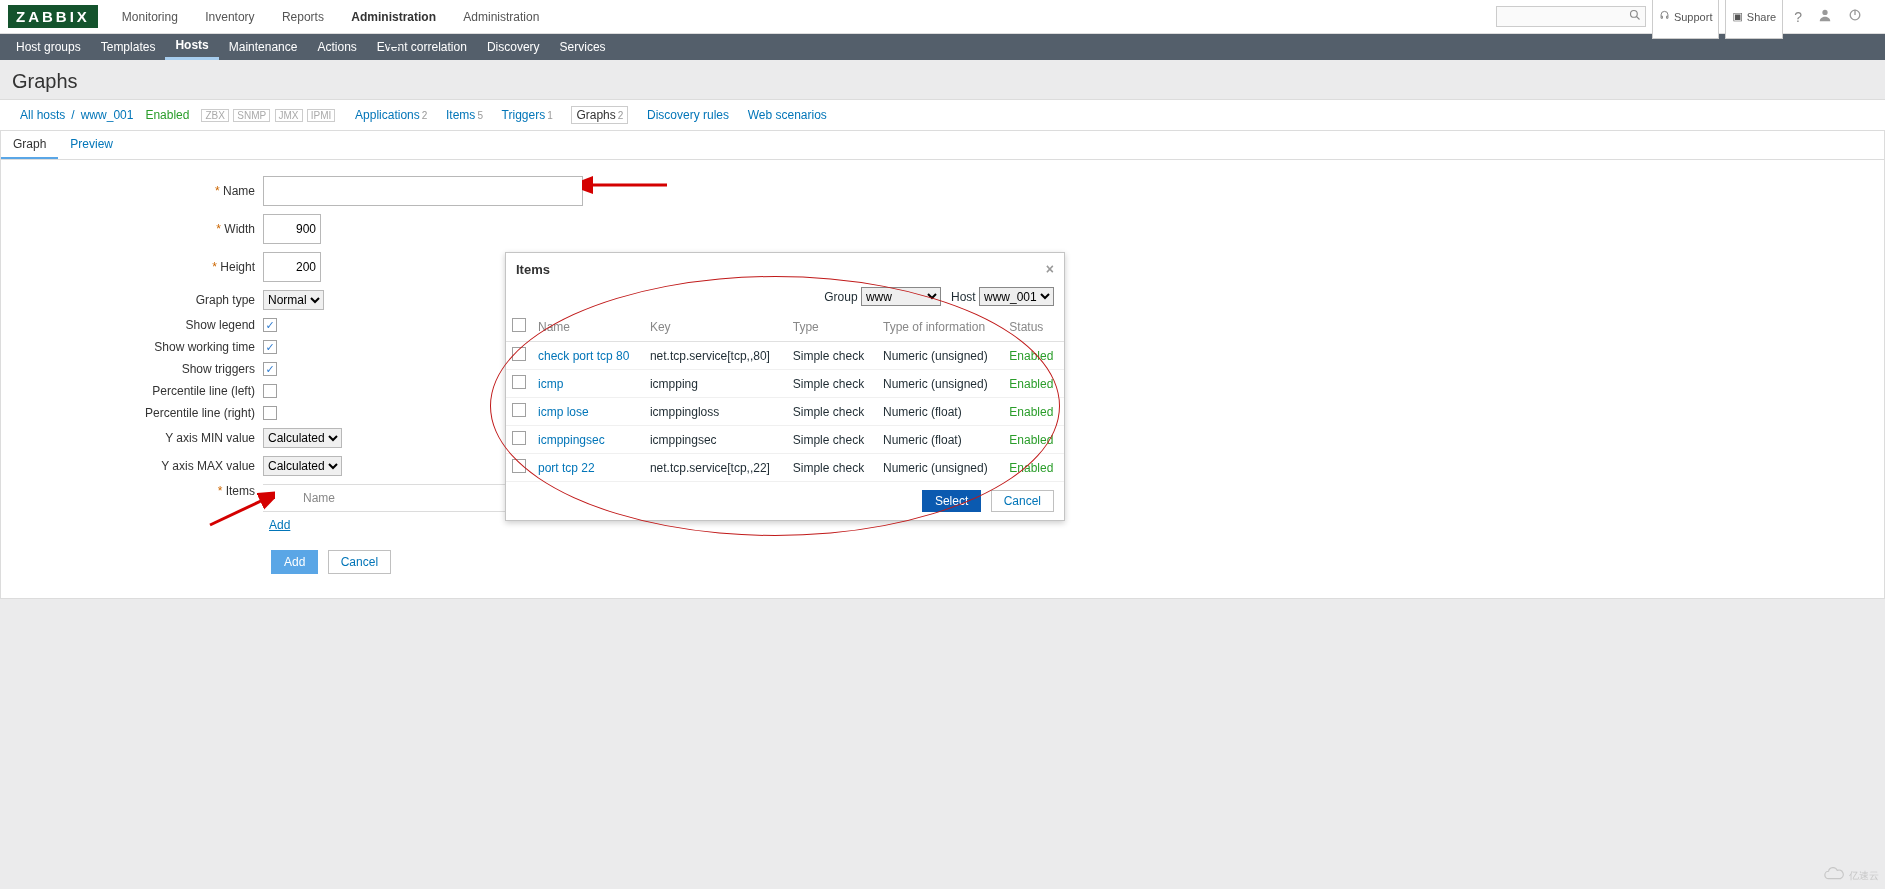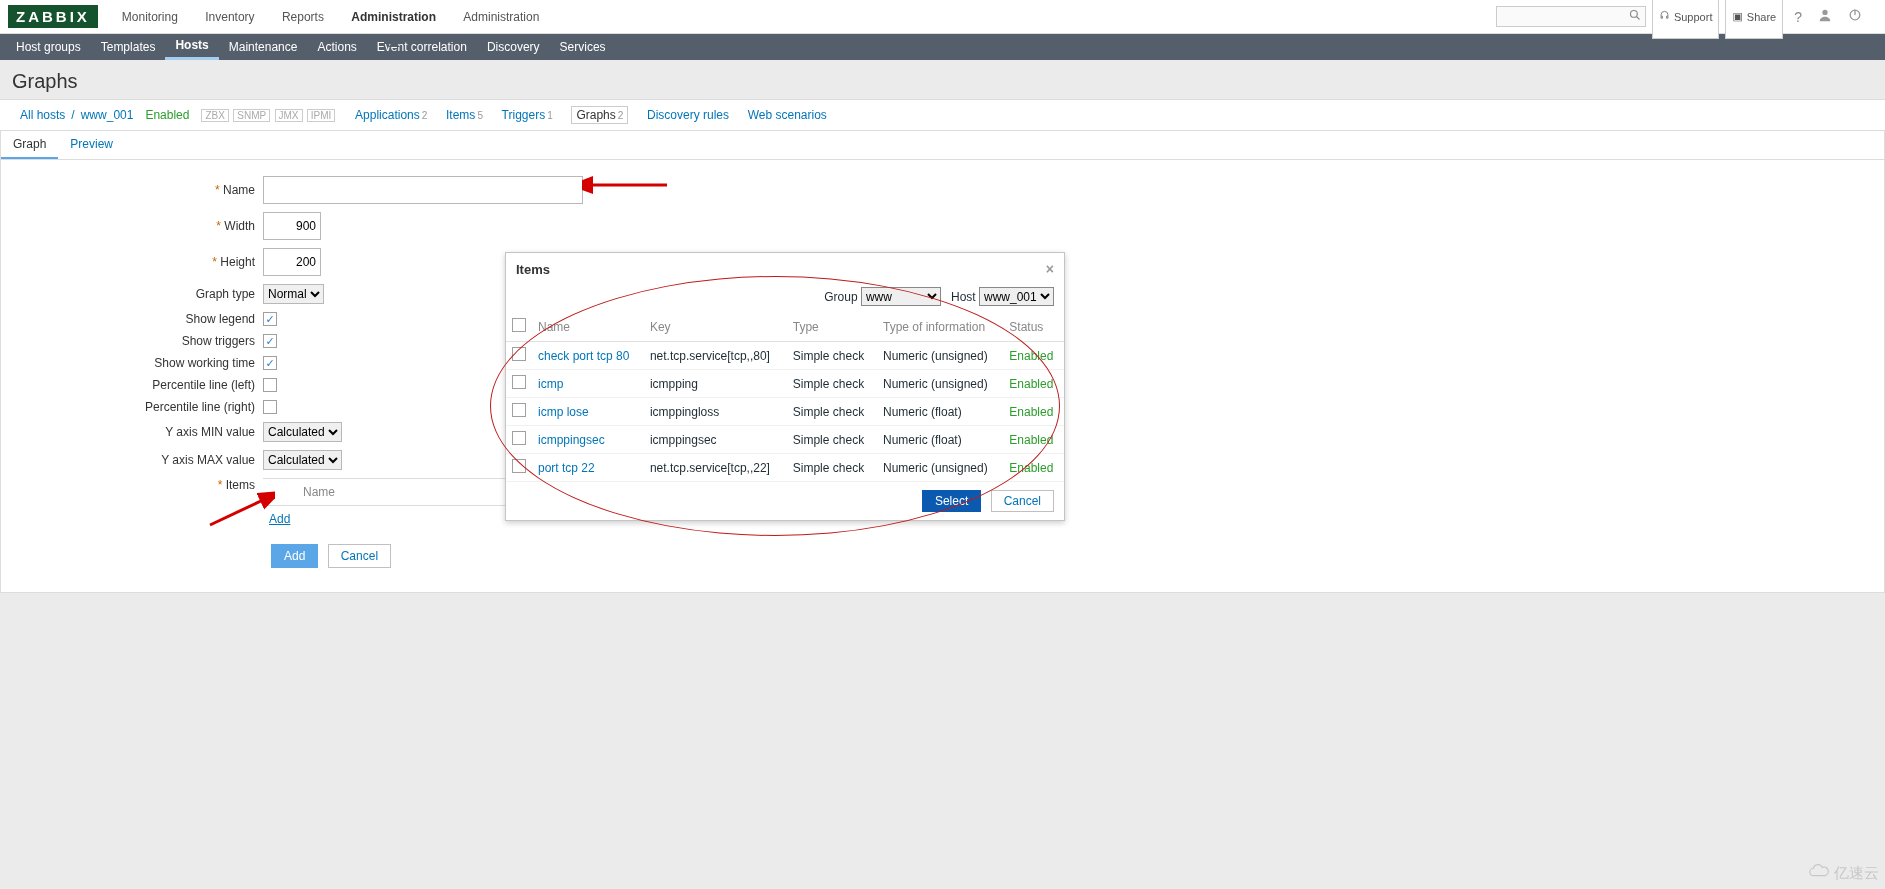"900" input[type=text].txt { padding: 8px 4px -> 14px 4px }
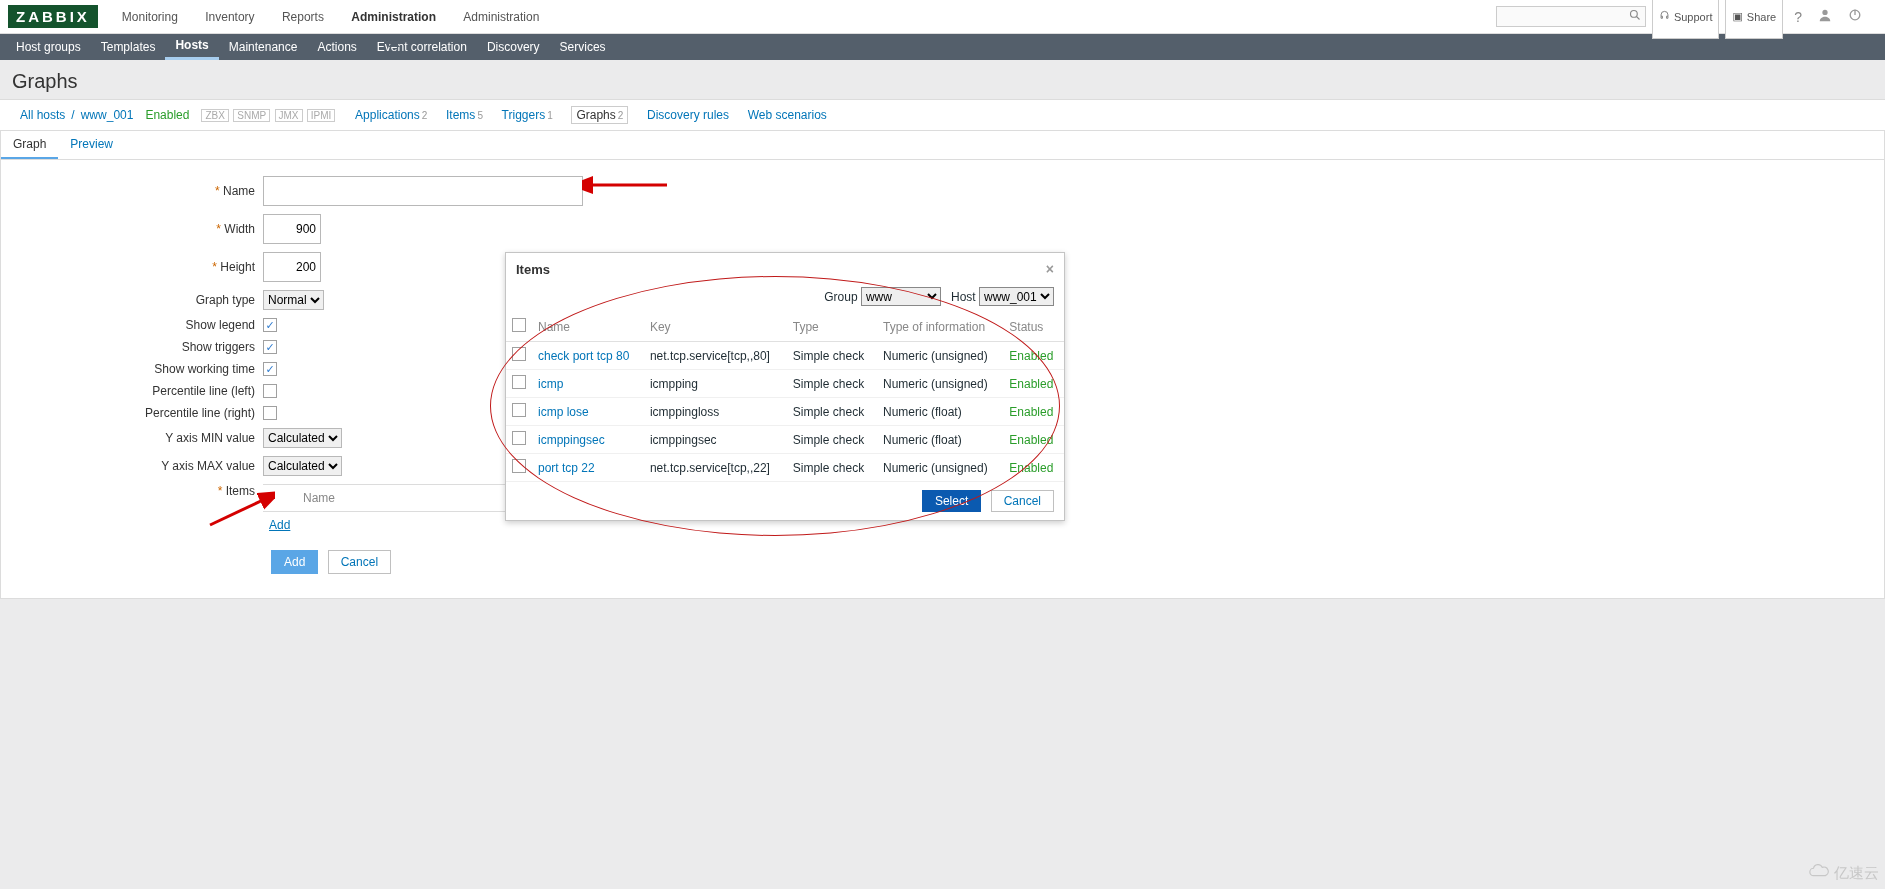"Show triggers" div.form-row { order: before "Show working time" -> after "Show working time" }
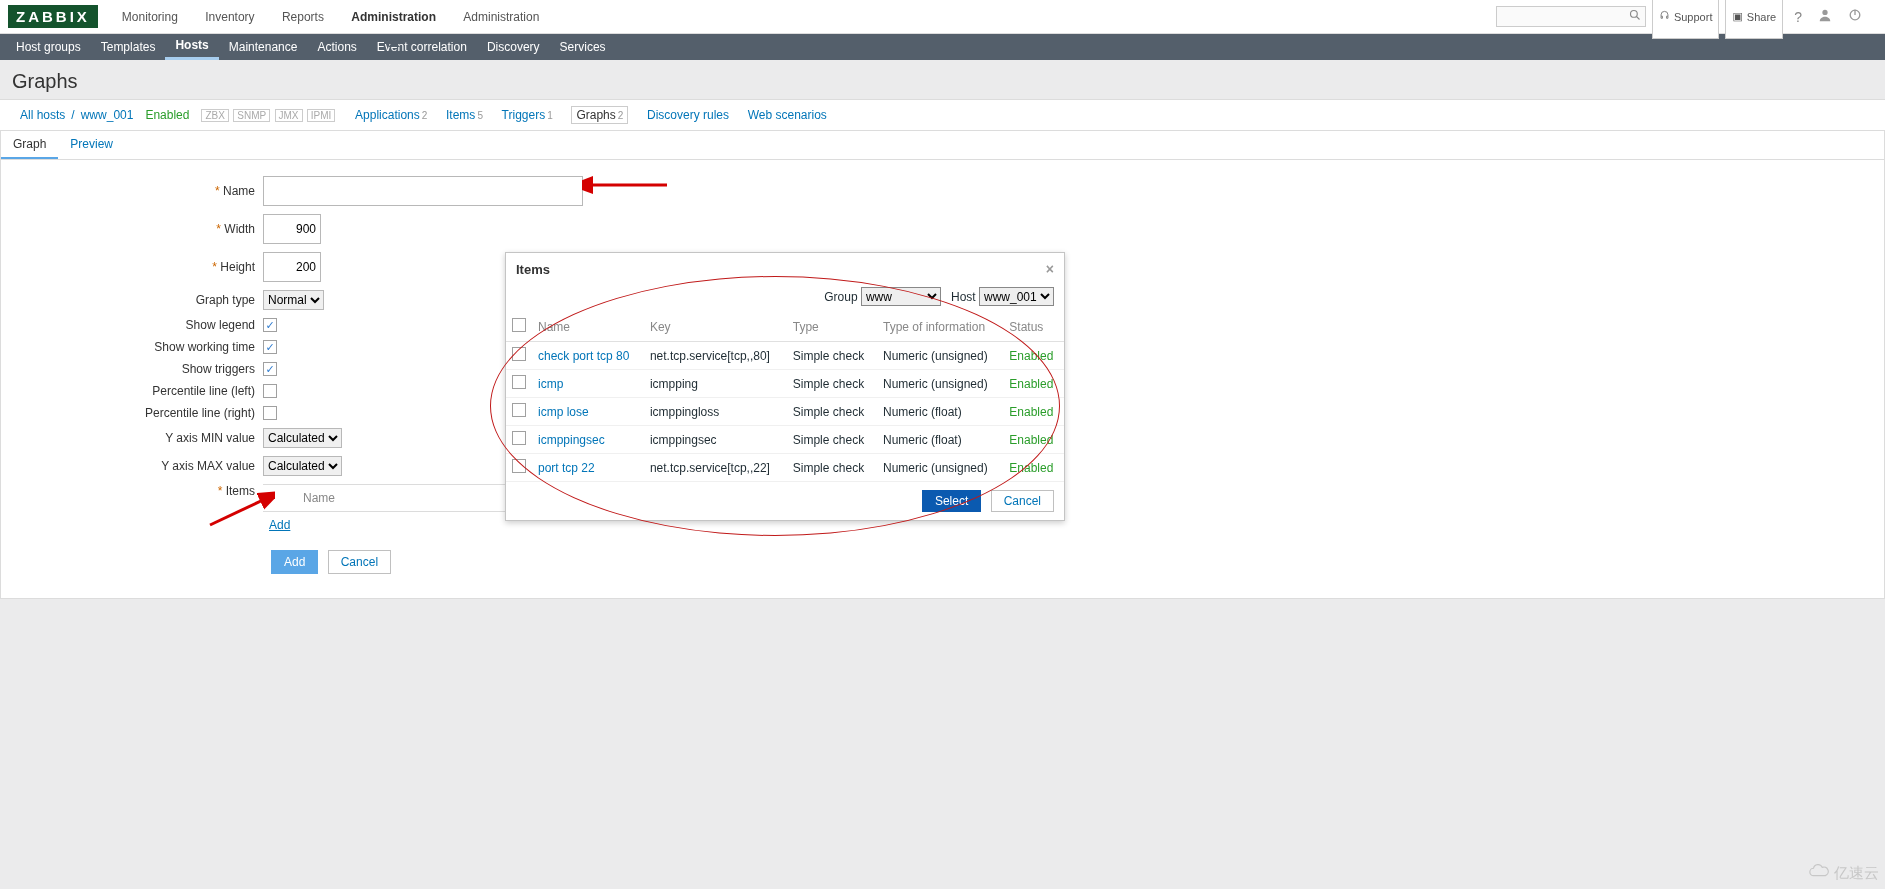"亿速云" .watermark { align-items: flex-start -> flex-end; font-size: 15px -> 10px }
